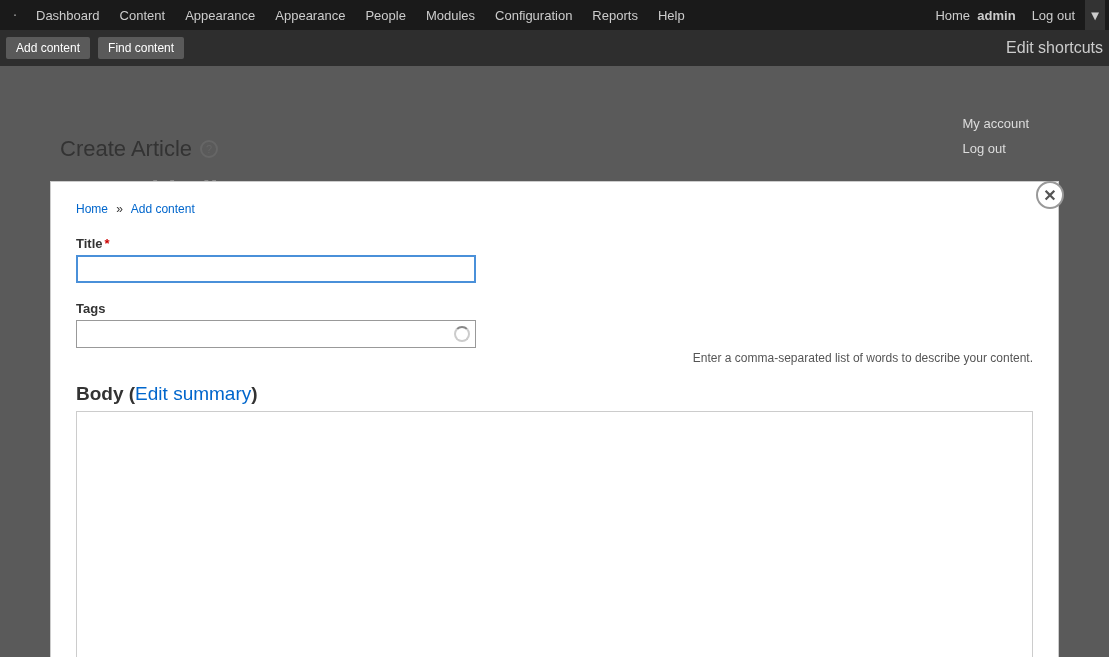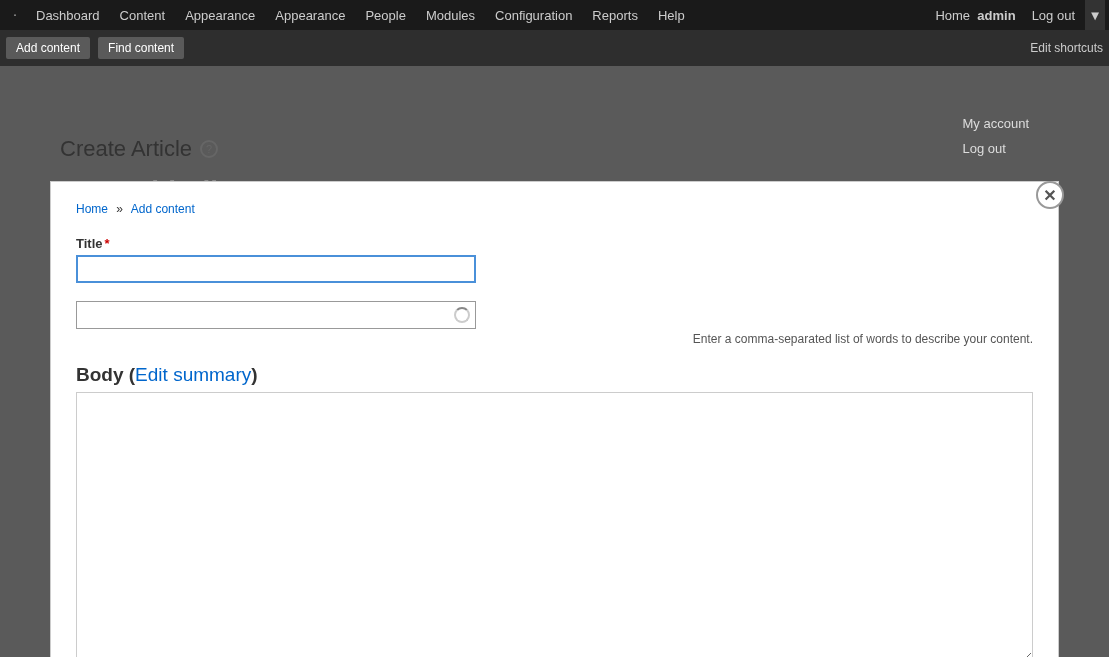"Edit shortcuts" .toolbar .edit-shortcuts { font-size: 12px -> 16px }
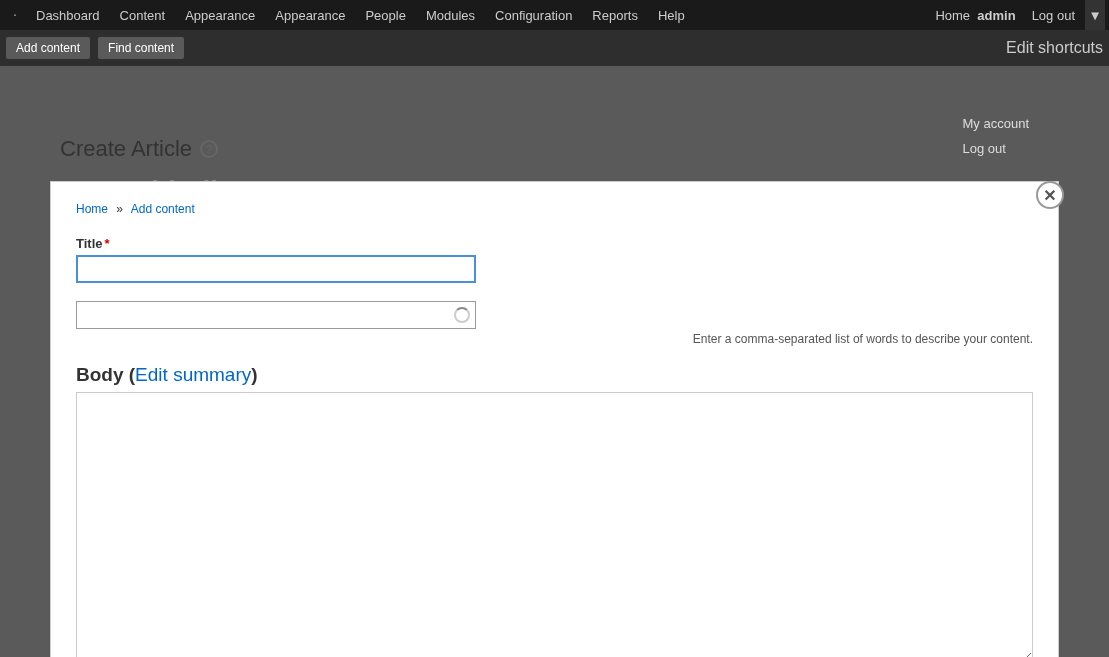"Tags" label.field-label { html: none -> <label>Tags</label> }
